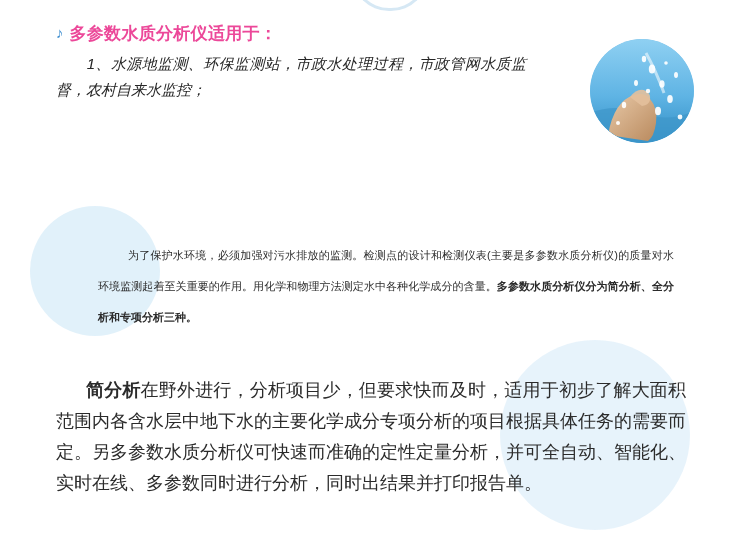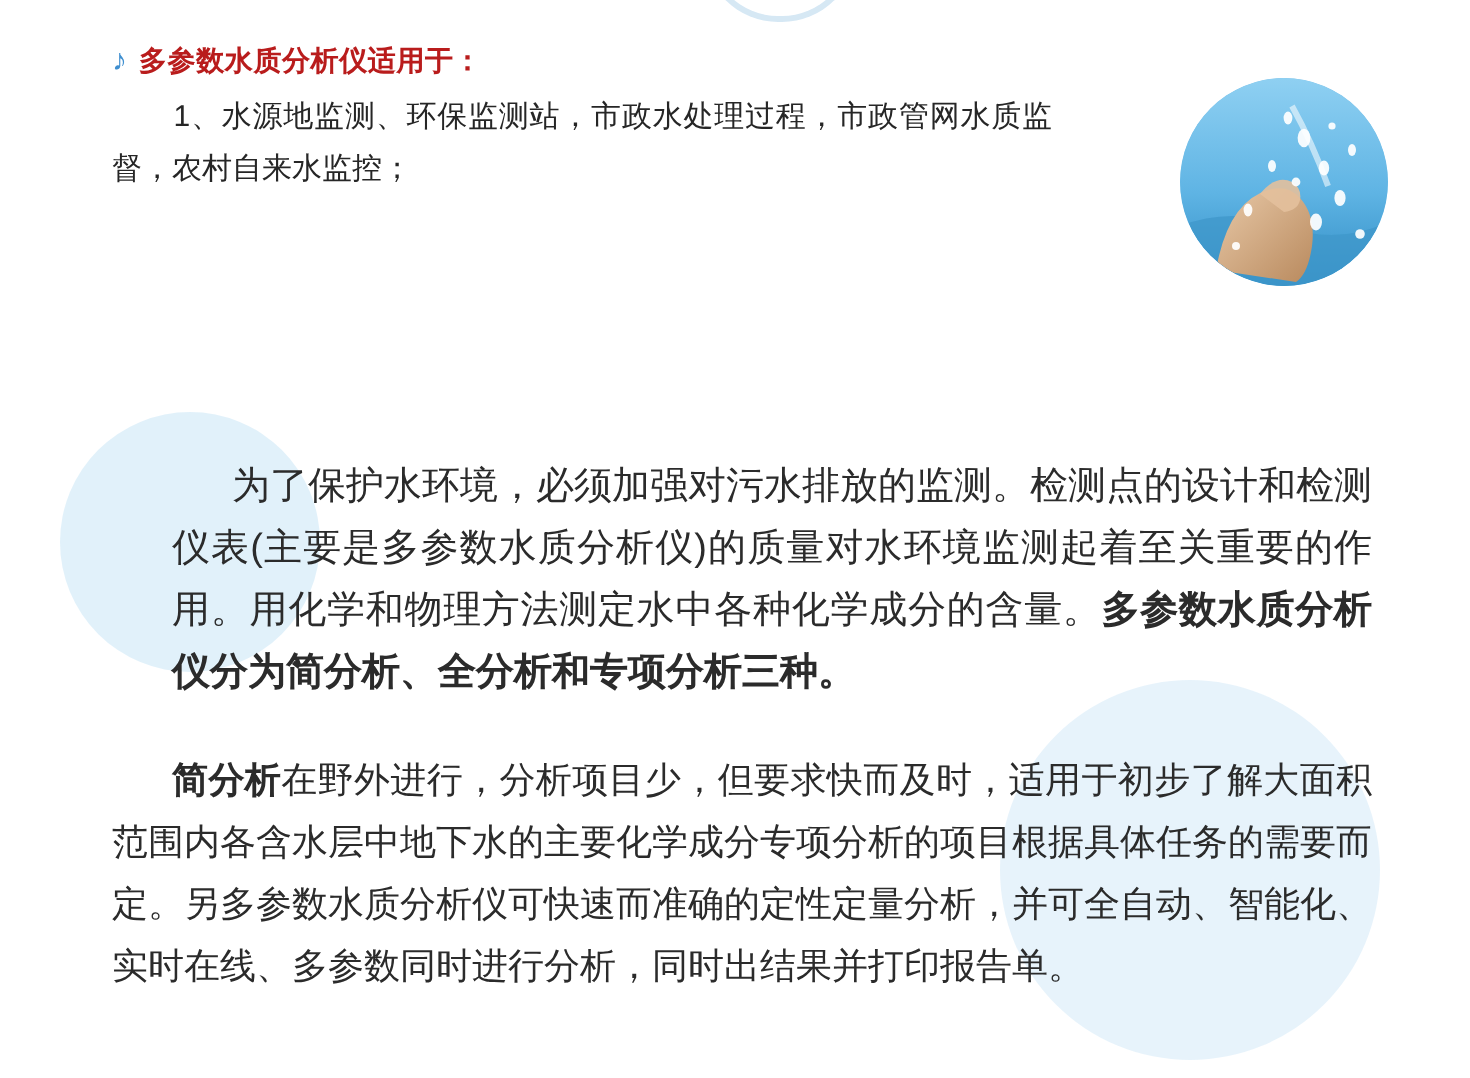"多参数水质分析仪适用于：" .heading-text { color: #b91c1c -> #ec4899; font-size: 14px -> 17px }
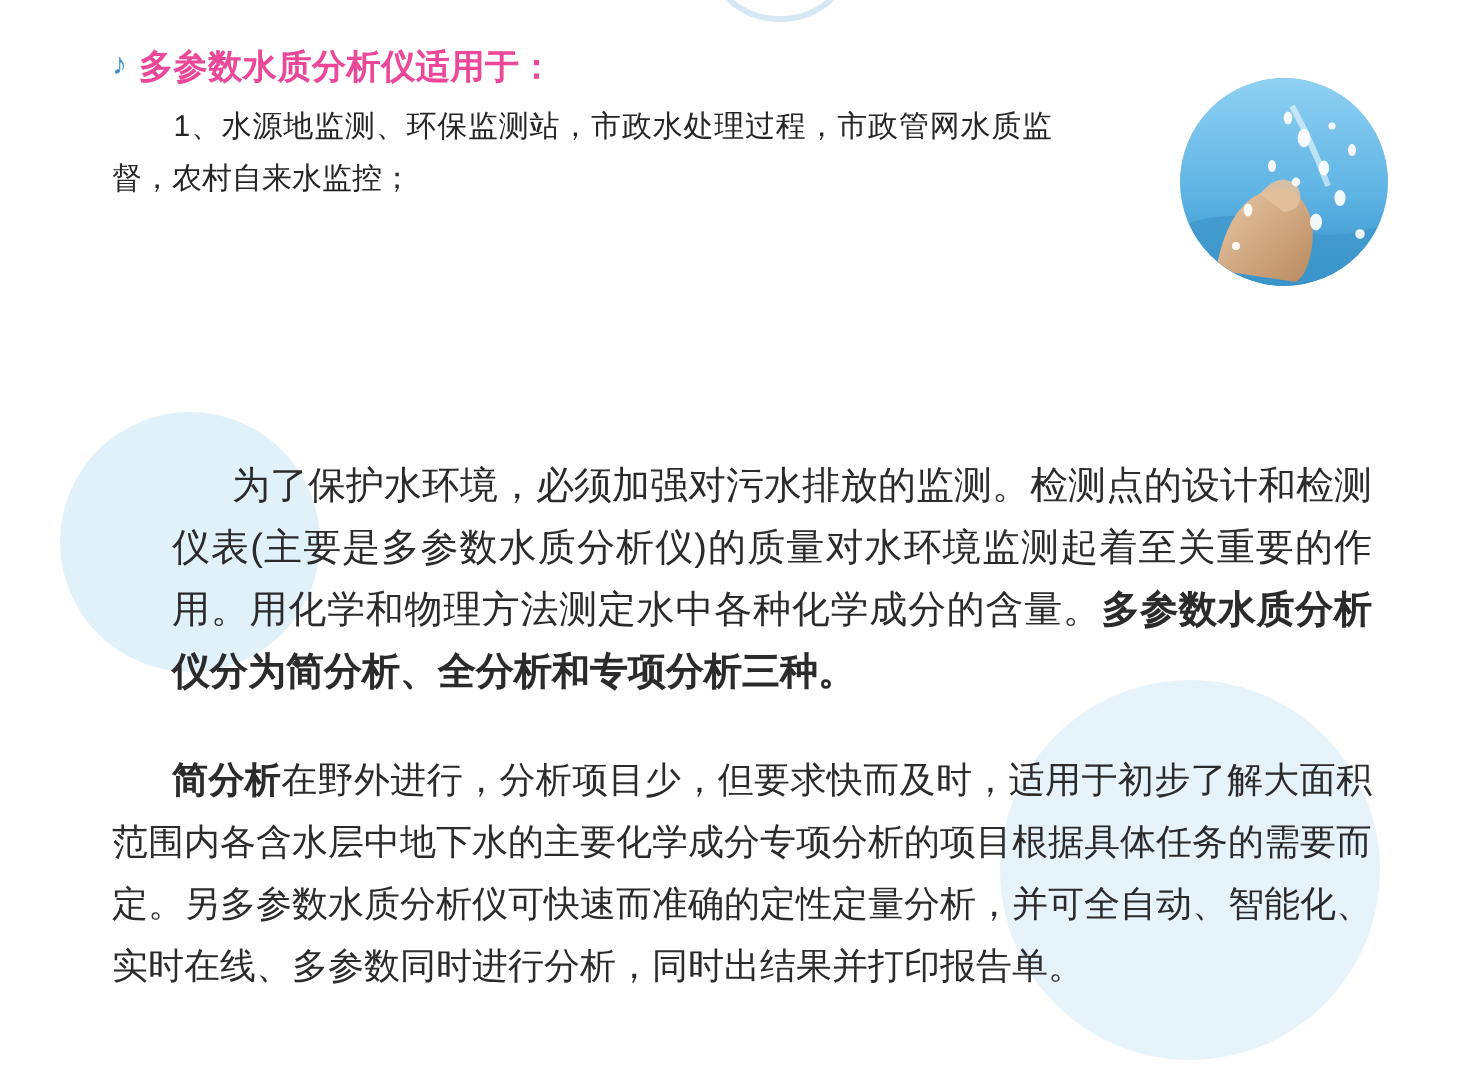"1、水源地监测、环保监测站，市政水处理过程，市政管网水质监督，农村自来水监控；" .body-text { font-style: none -> italic }
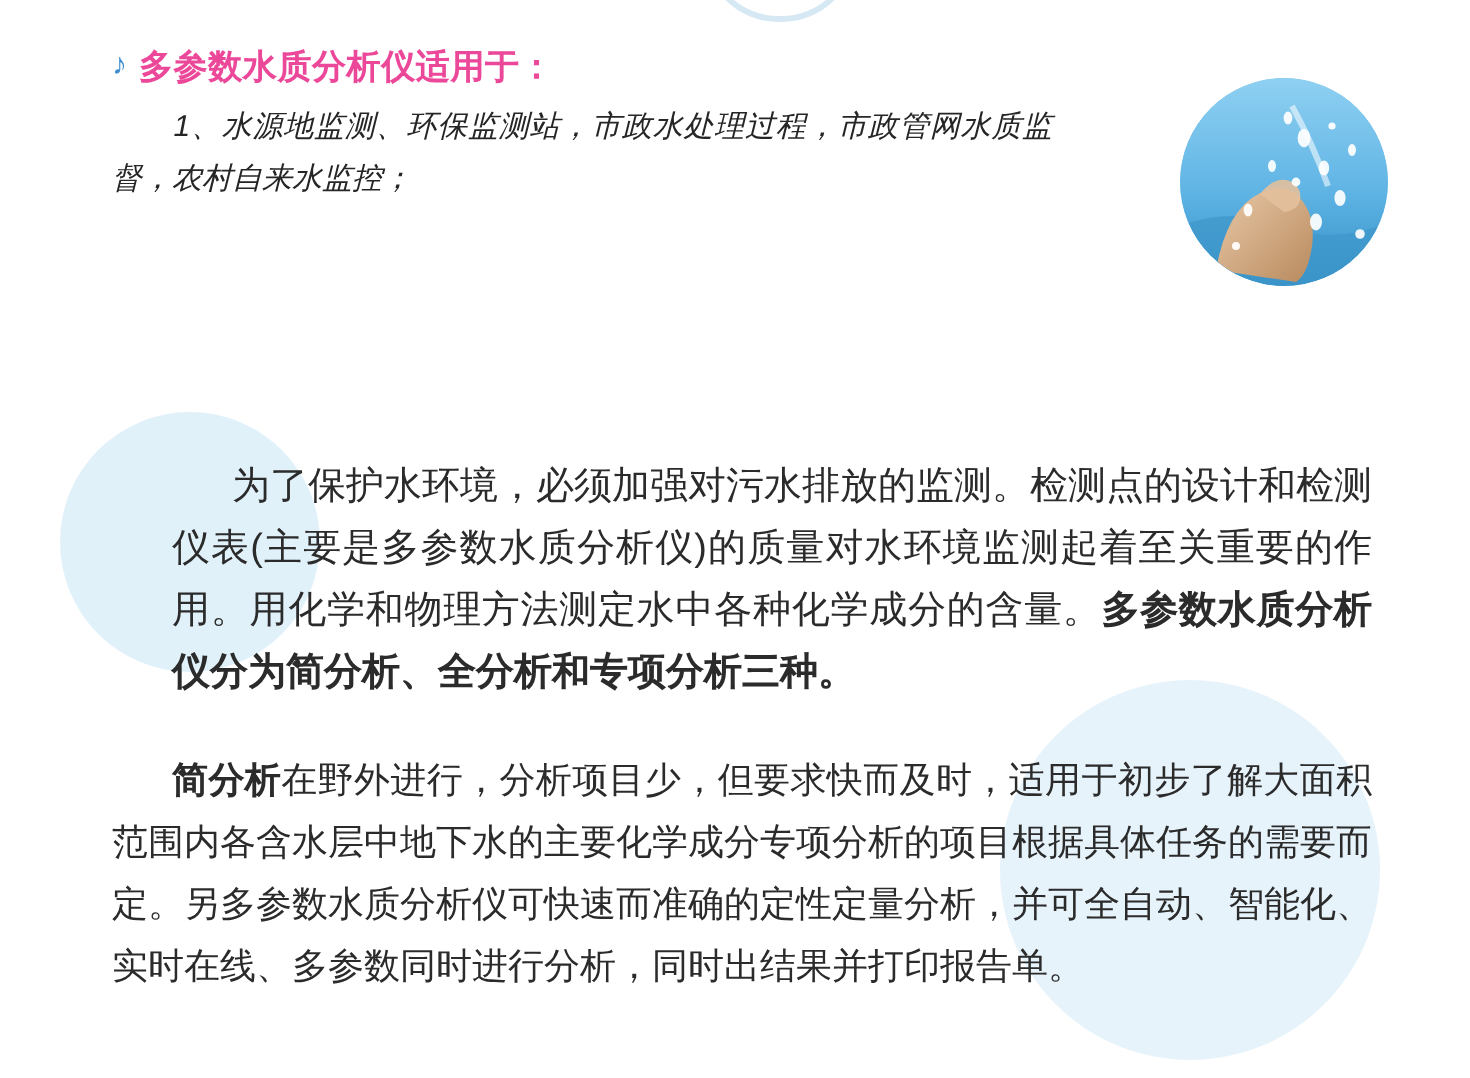"为了保护水环境，必须加强对污水排放的监测。检测点的设计和检测仪表(主要是多参数水" .sec2 p { font-size: 19px -> 11px; margin: 0 -> 12px }
